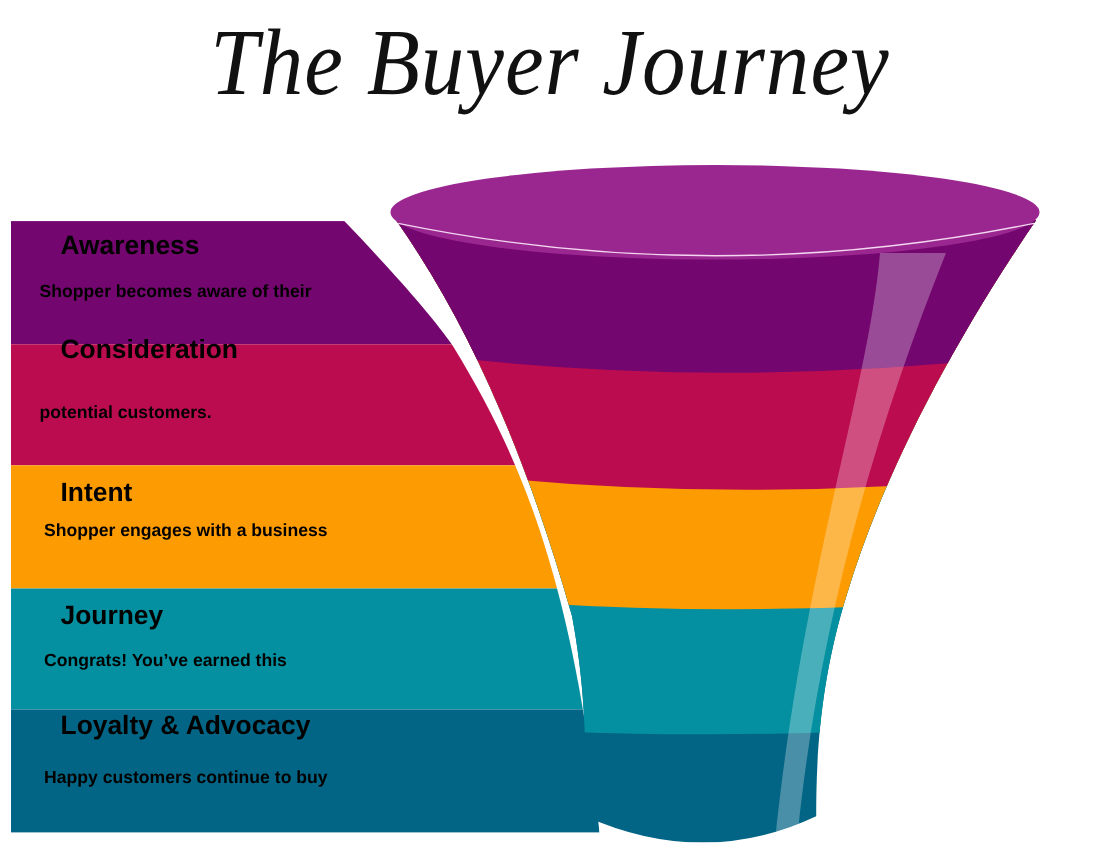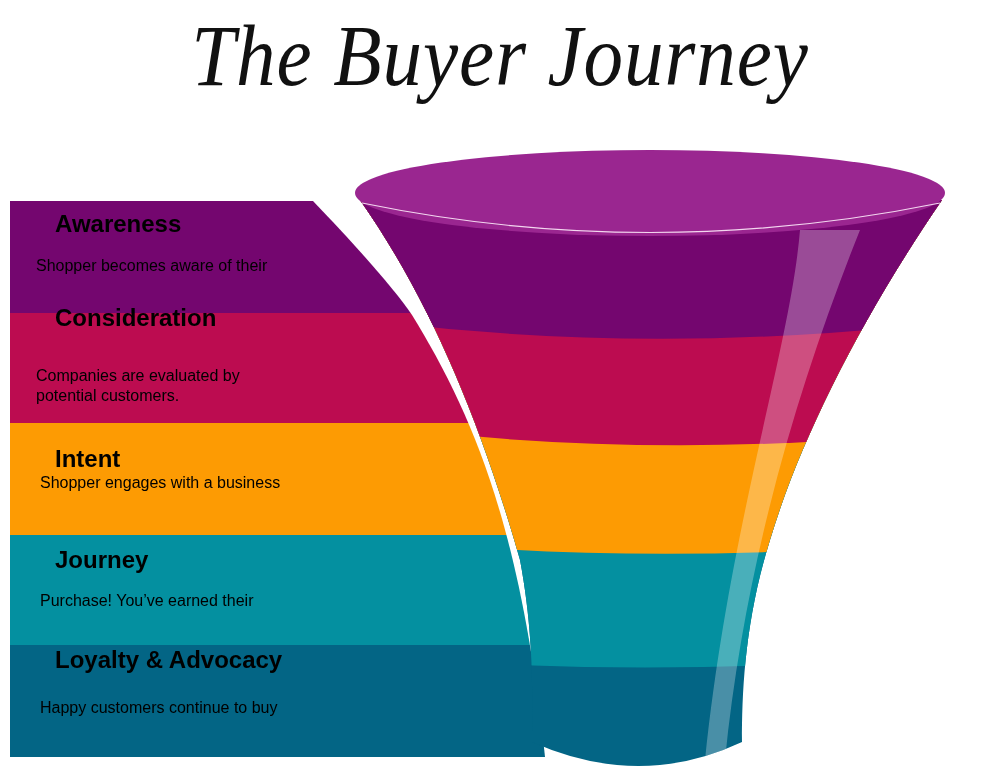"Shopper becomes aware of their" .stage-desc { font-weight: none -> bold }
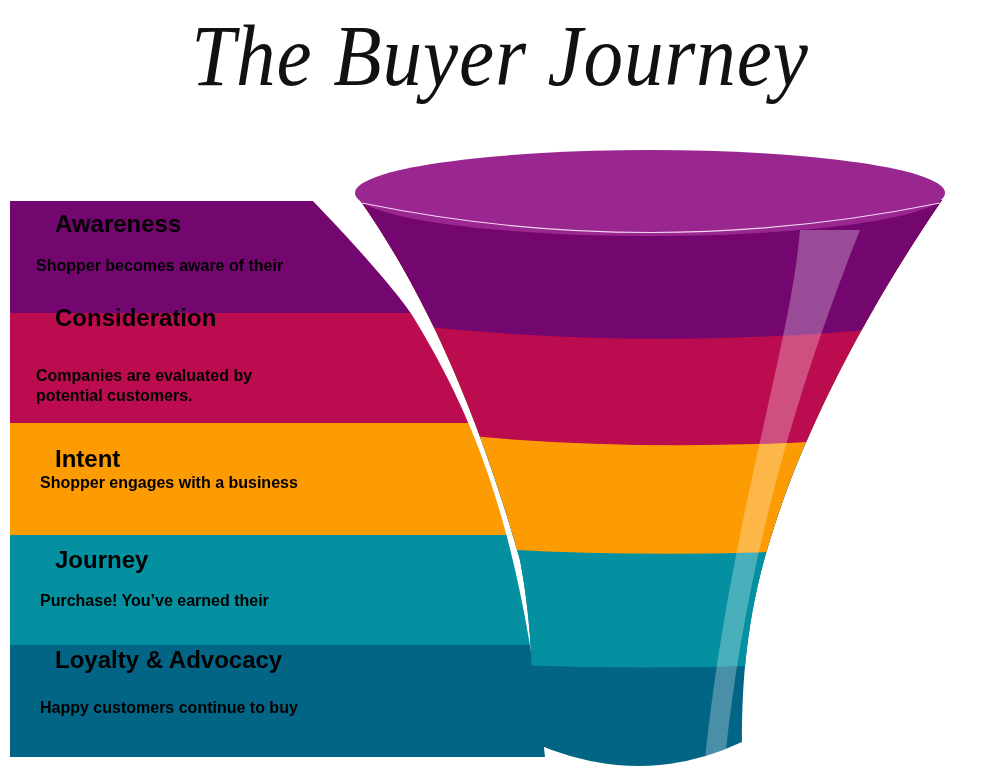"Companies are evaluated by" div { html: <div>Companies are evaluated by</div> -> none }
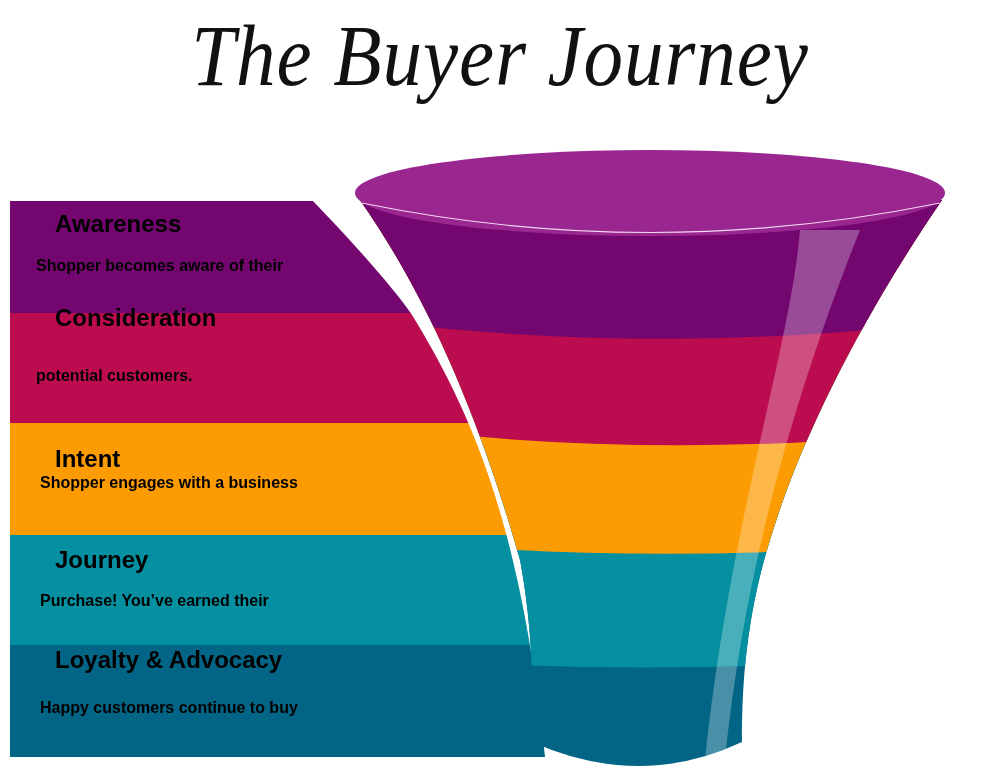"Intent" div.stage-name { top: 445px -> 434px }
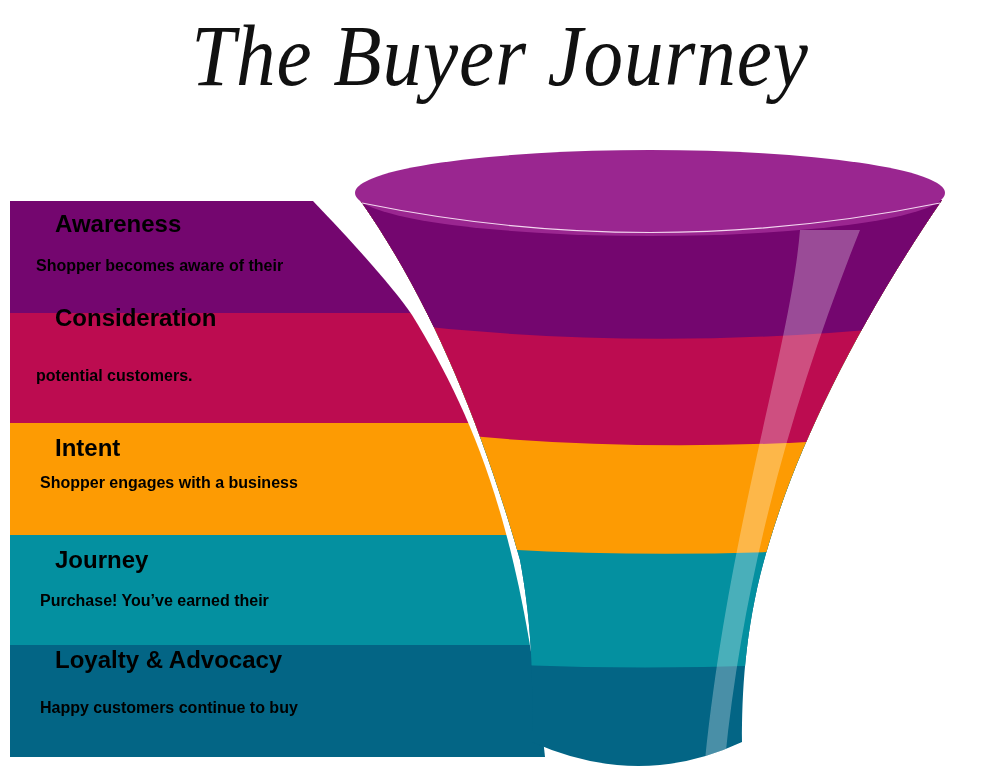"Purchase! You’ve earned their" div { text: Purchase! You’ve earned their -> Congrats! You’ve earned this }
